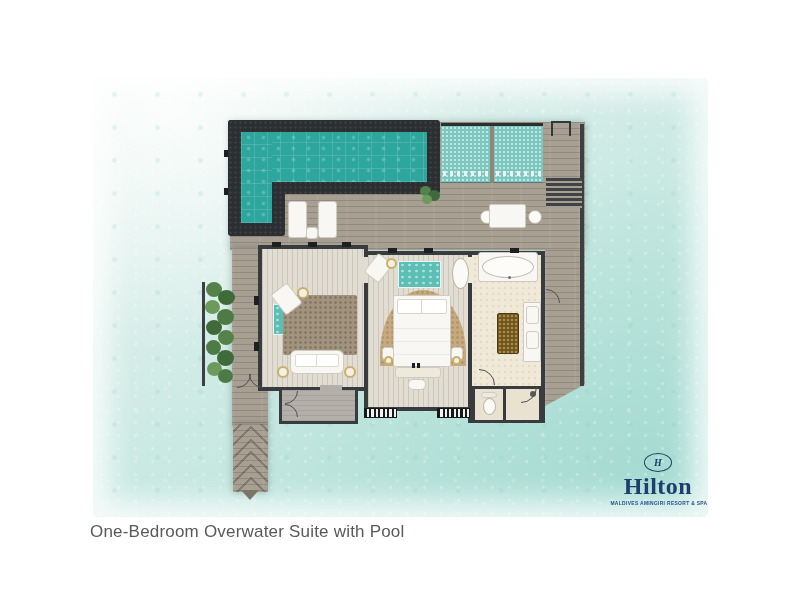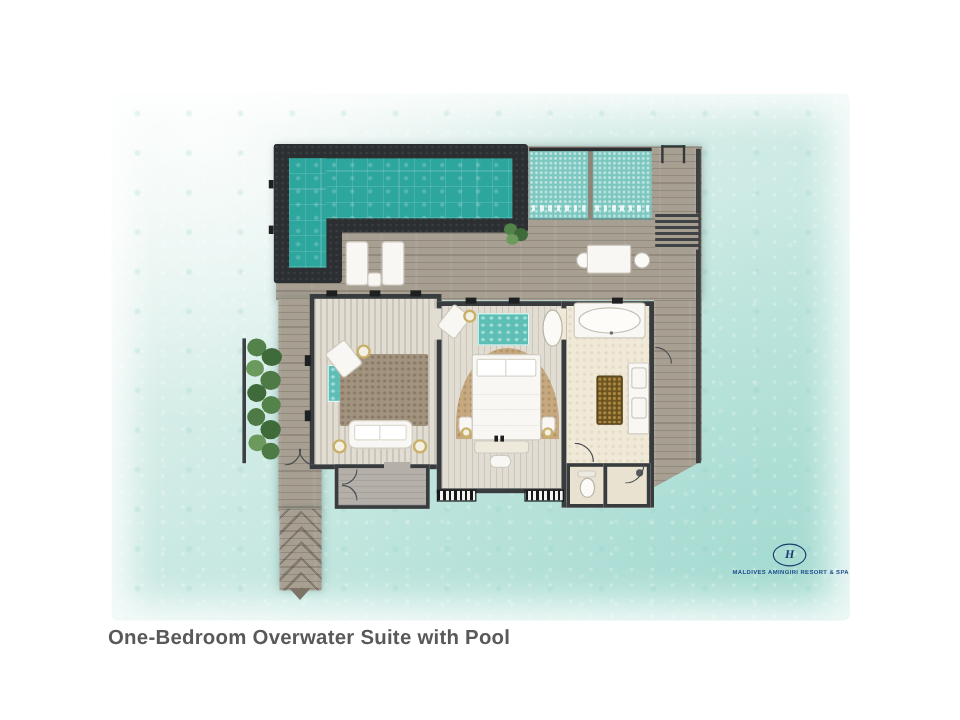"Hilton" div.logo-name { html: none -> <div>Hilton</div> }
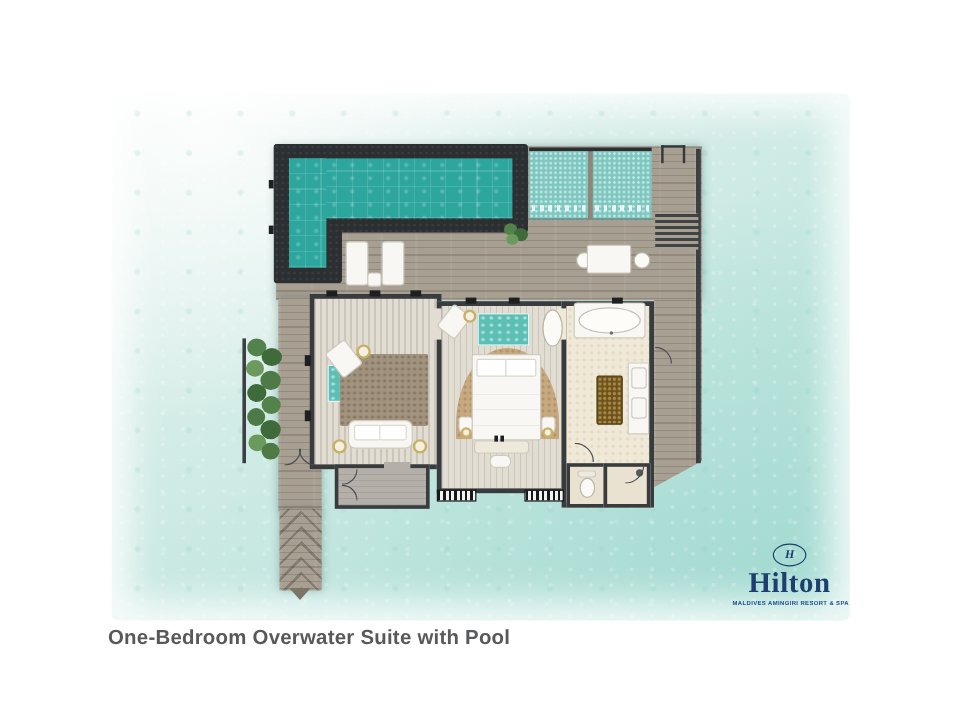"One-Bedroom Overwater Suite with Pool" div.abs { font-weight: bold -> none }
